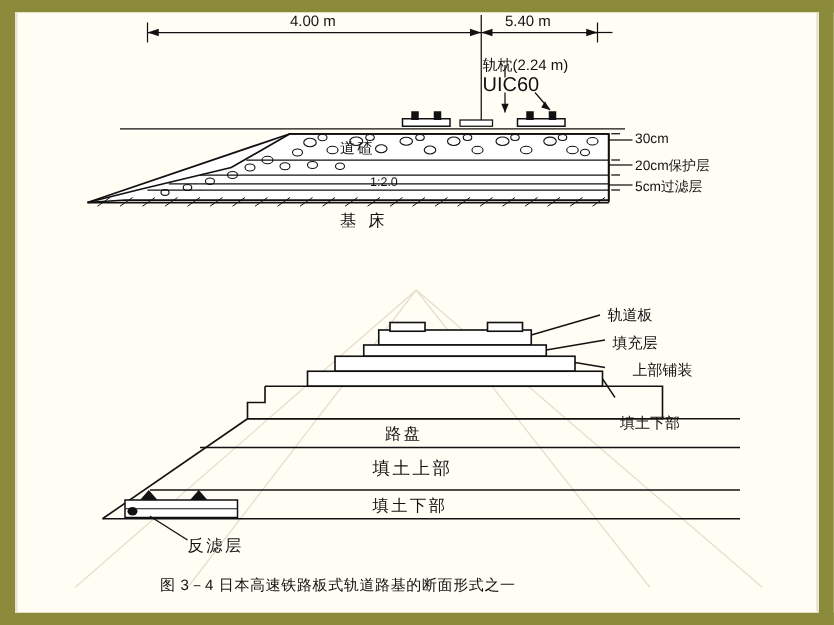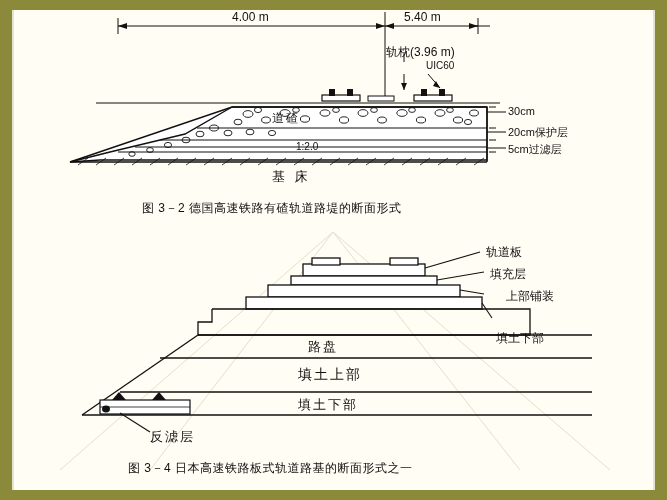"轨枕(3.96 m)" div.t { text: 3.96 -> 2.24 }
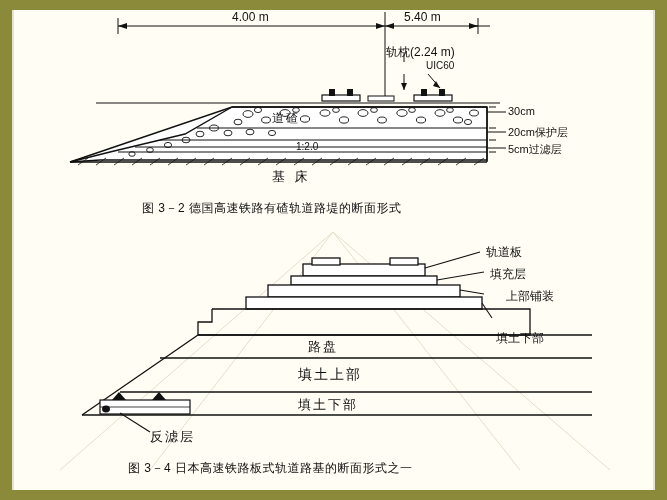"UIC60" div.t { font-size: 10px -> 16px; padding-left: 40px -> none }
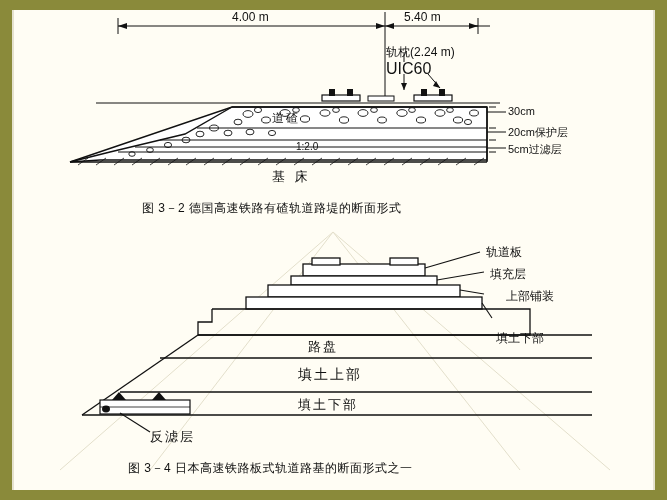"图 3－2 德国高速铁路有碴轨道路堤的断面形式" div.cap { html: <div>图 3－2 德国高速铁路有碴轨道路堤的断面形式</div> -> none }
